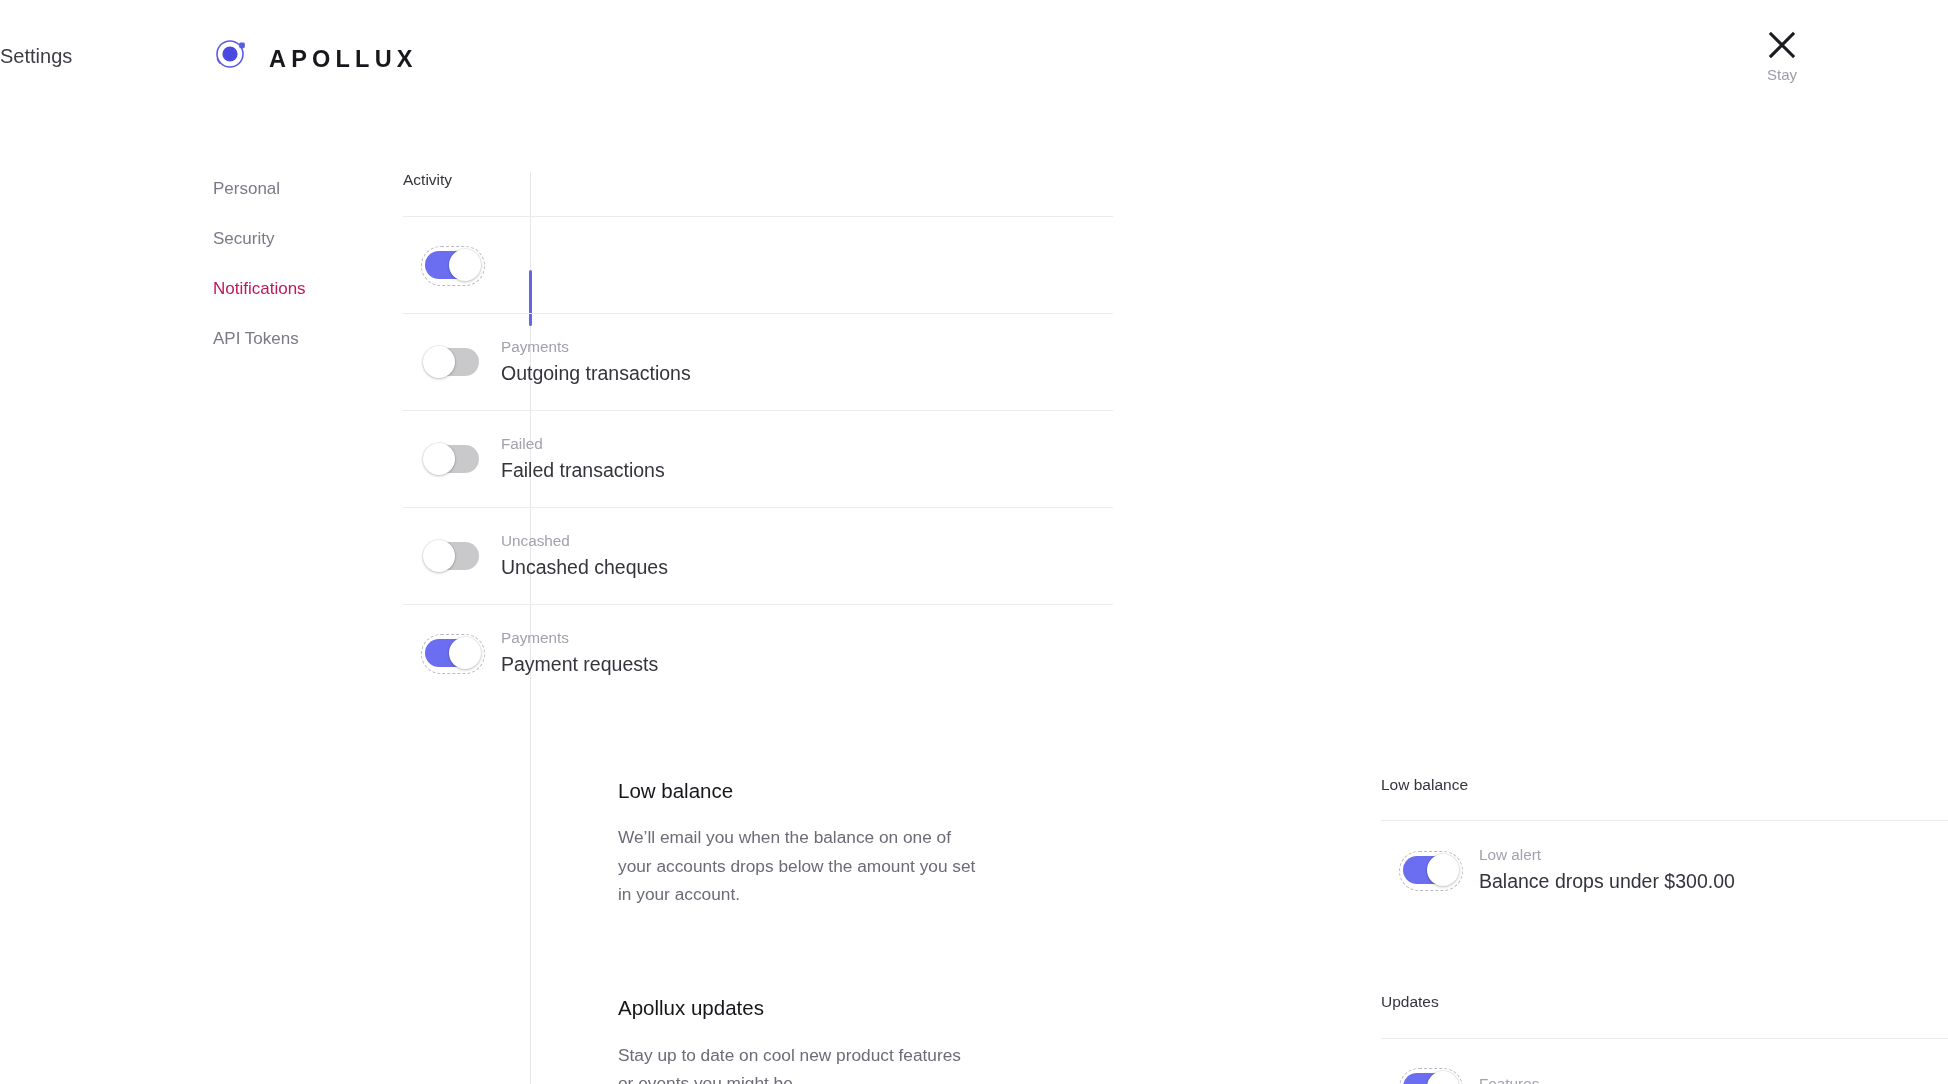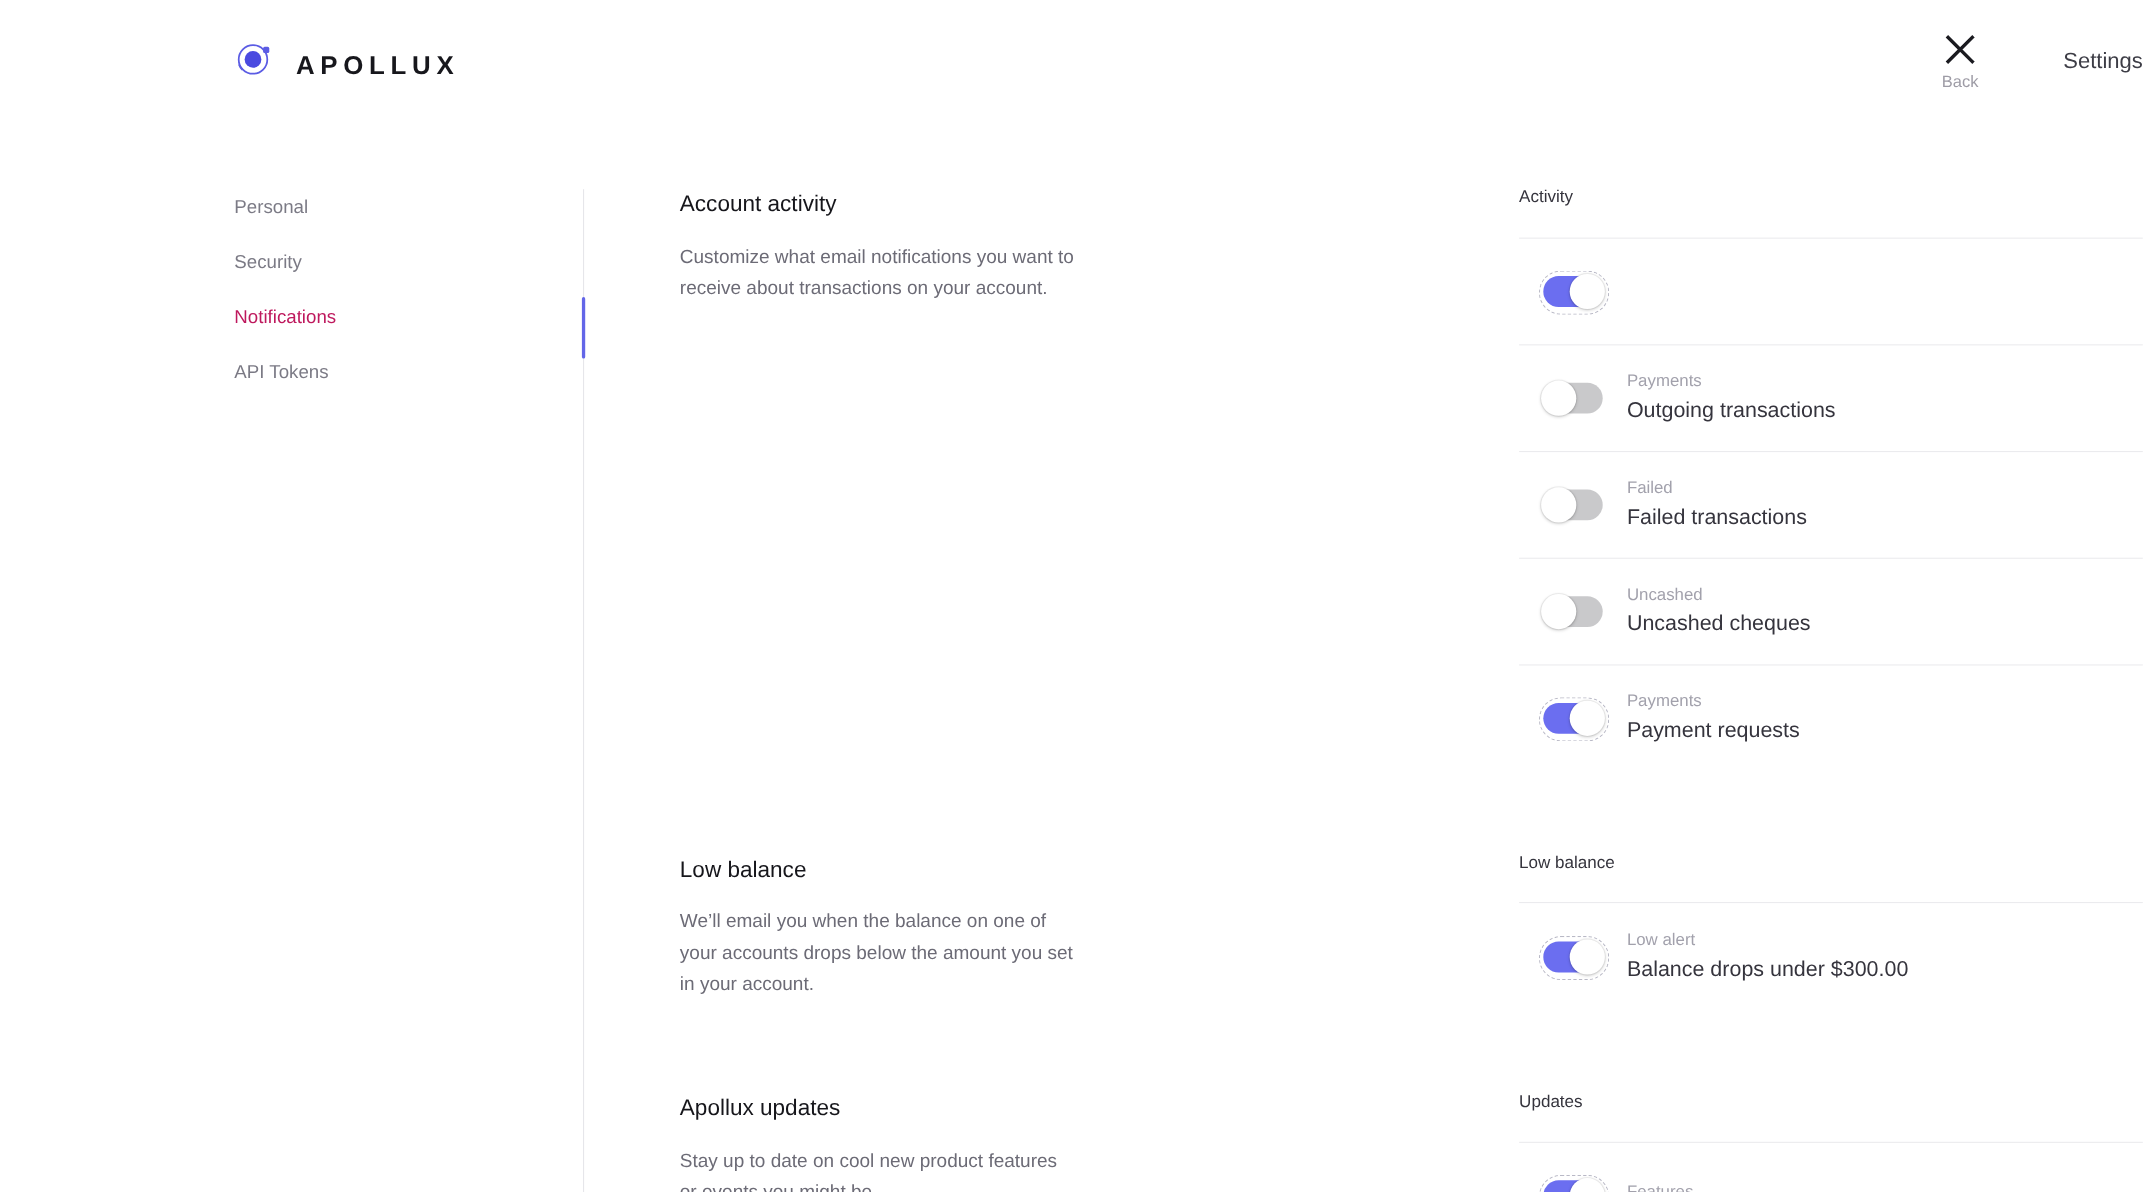"Settings" .header-title { text-align: right -> left }
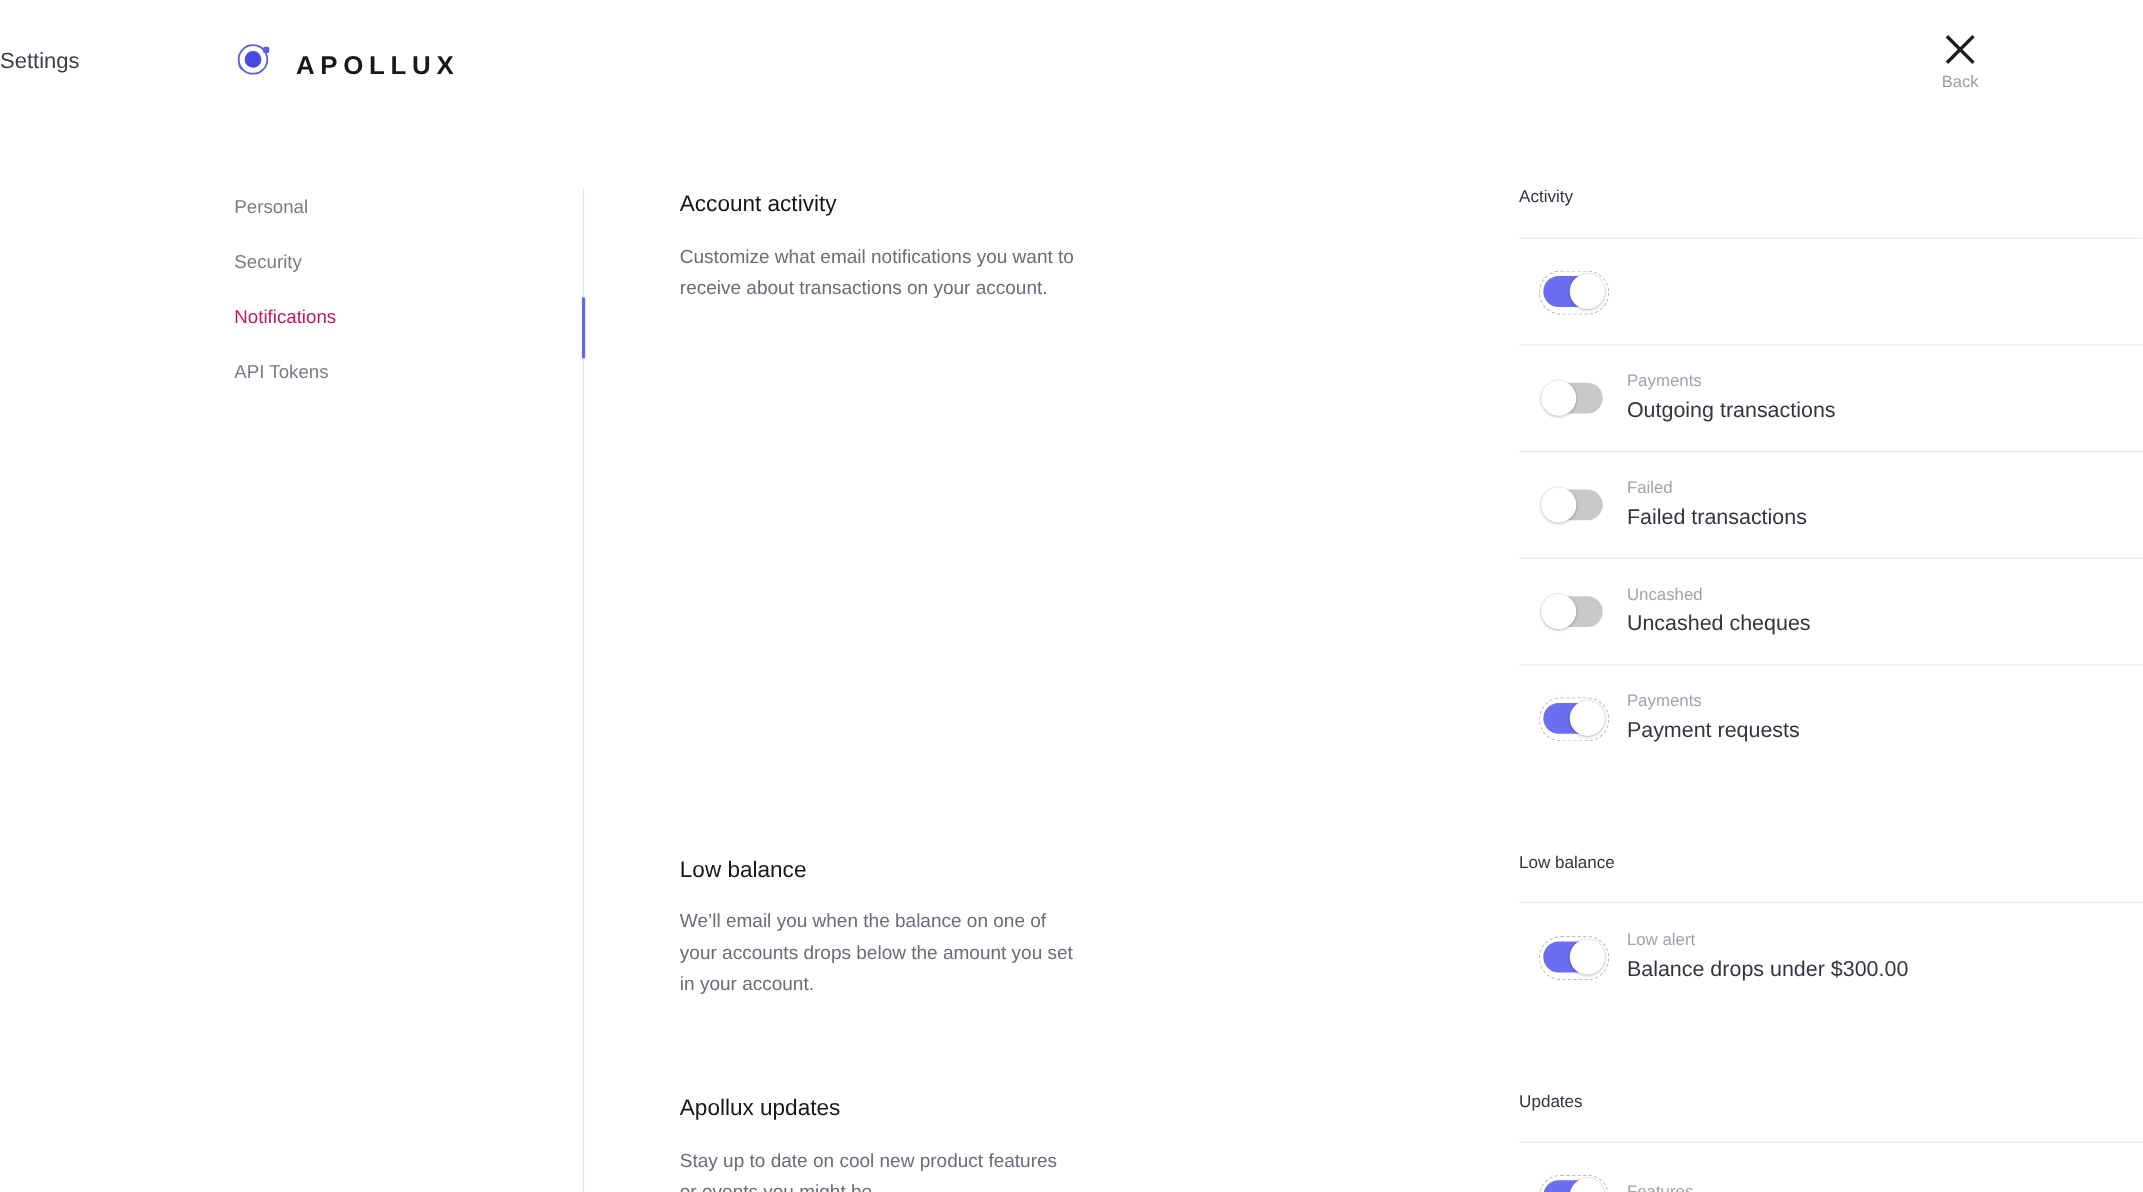"Back" span.back-label { text: Back -> Stay }
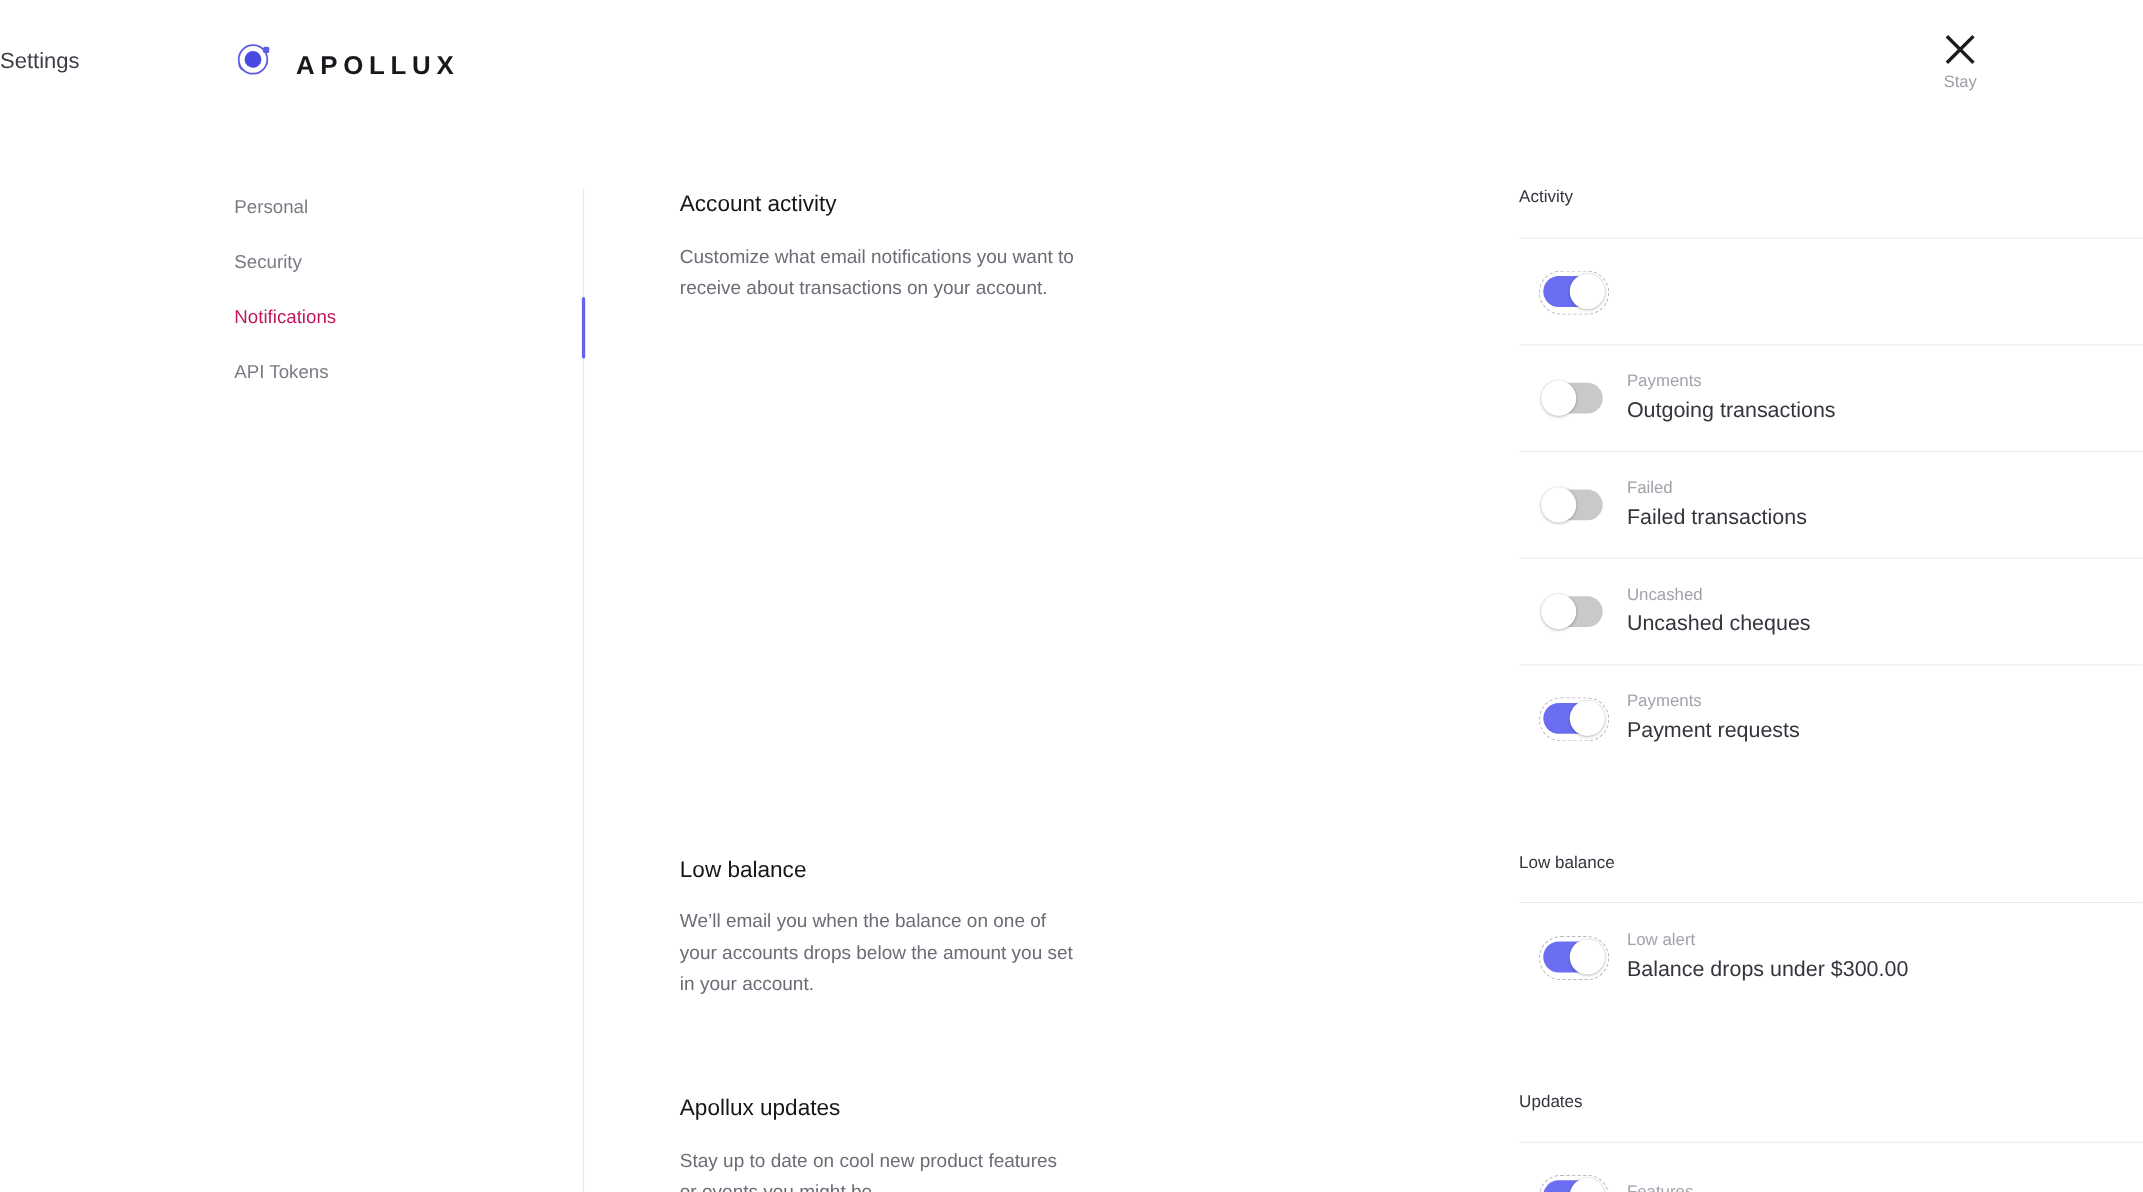"Account activity" div.sec-desc { html: <div> <div>Account activity</div> <div>Customize what email notifications you want to receive about transactions on your account.</div> </div> -> none }
